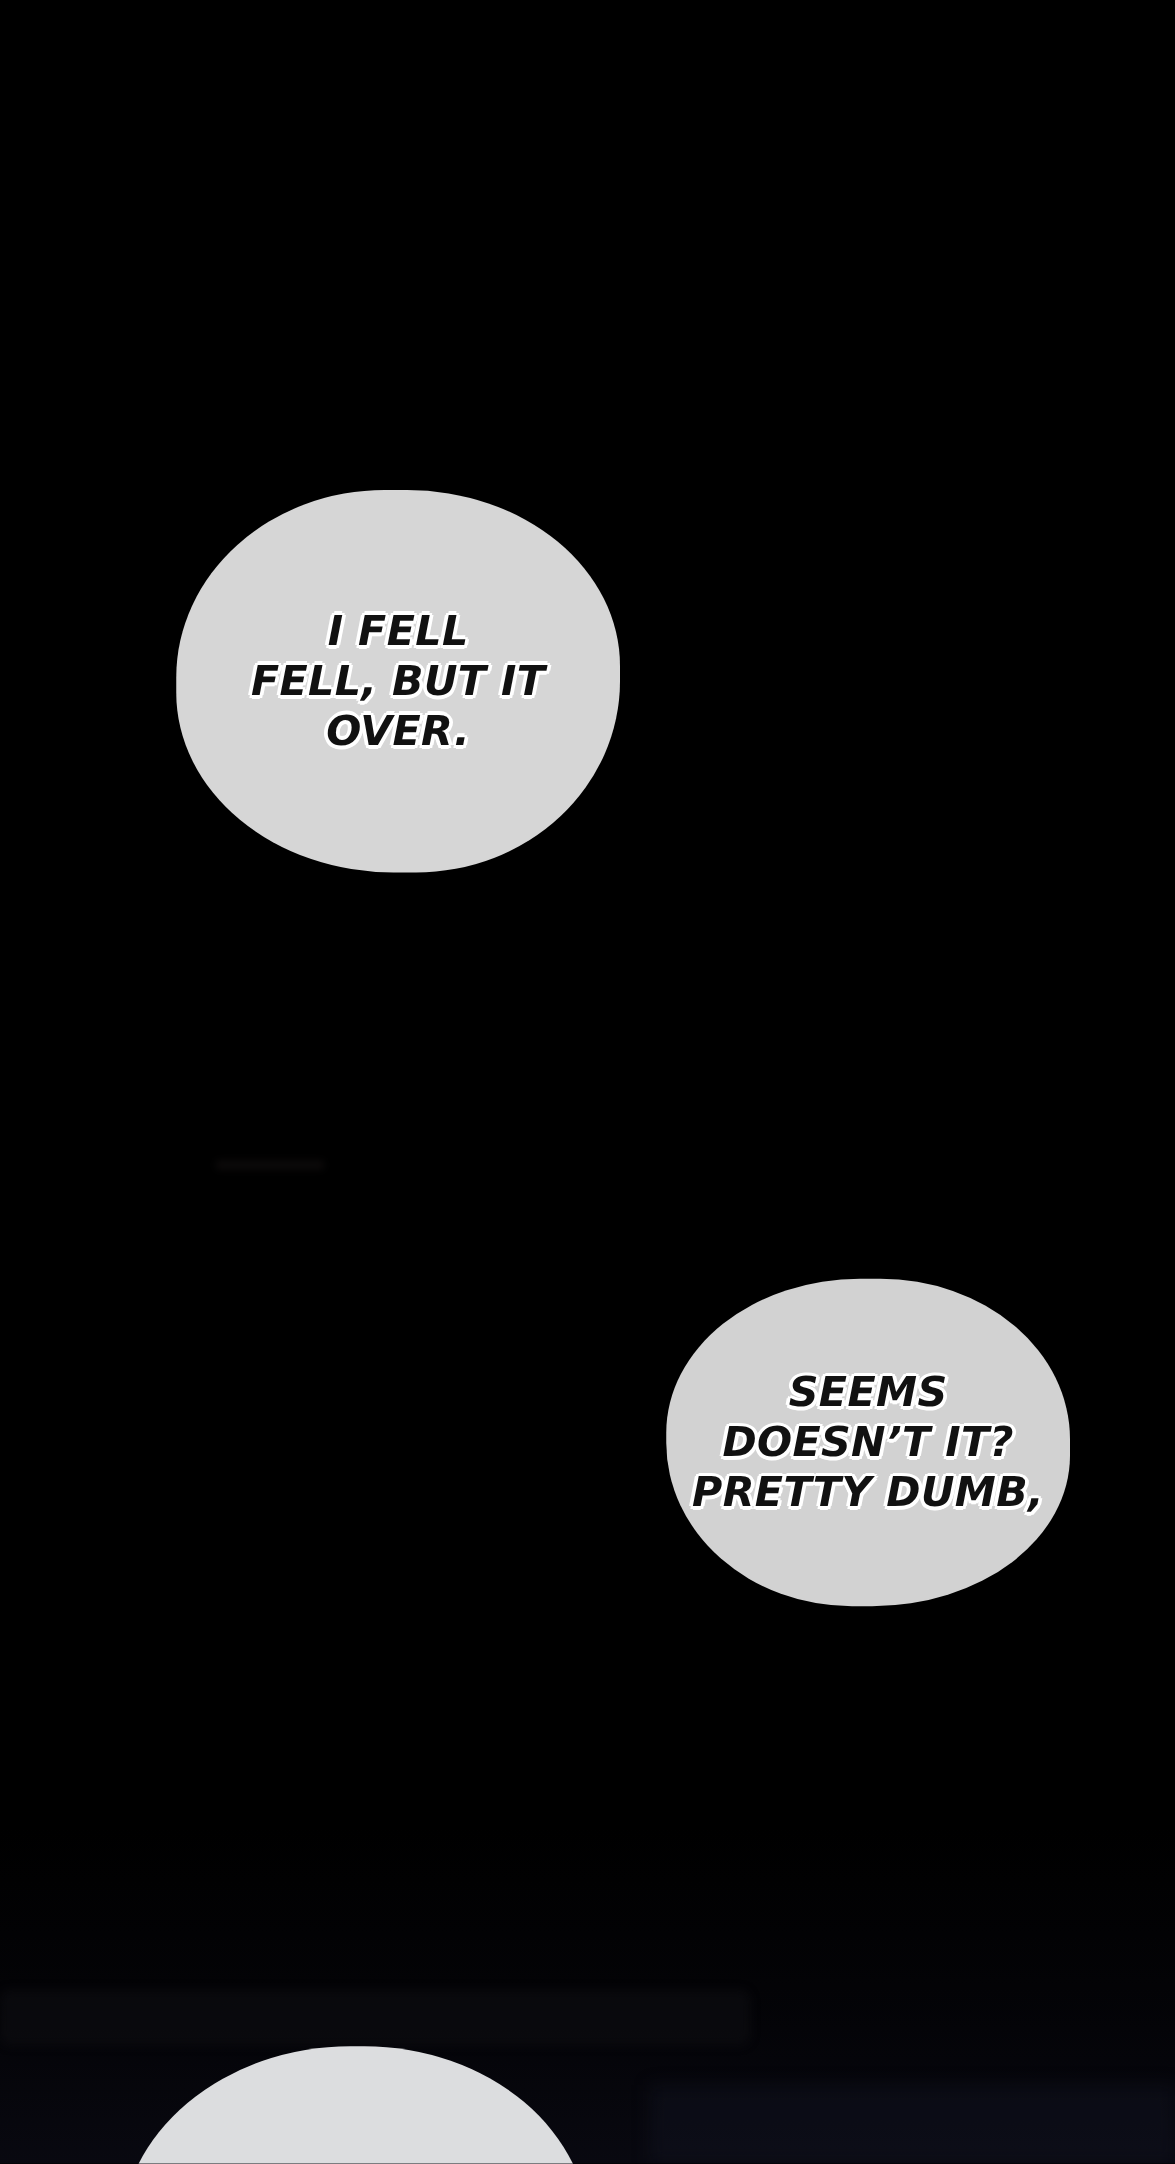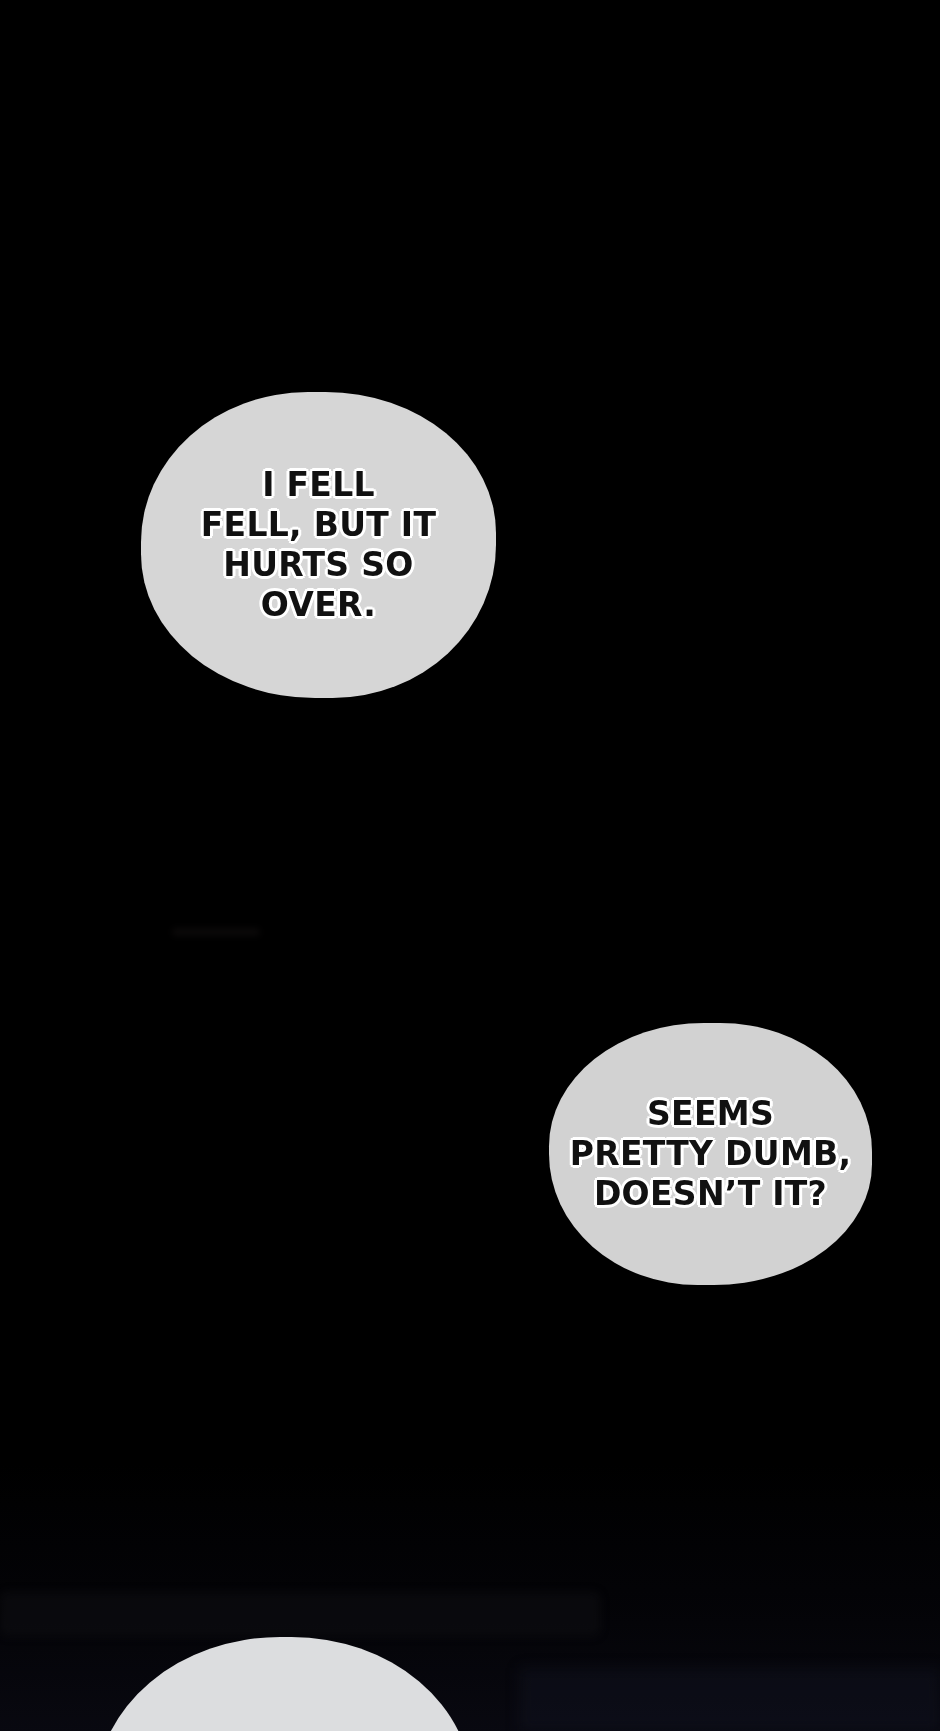"I FELL" .speech-line { font-style: none -> italic }
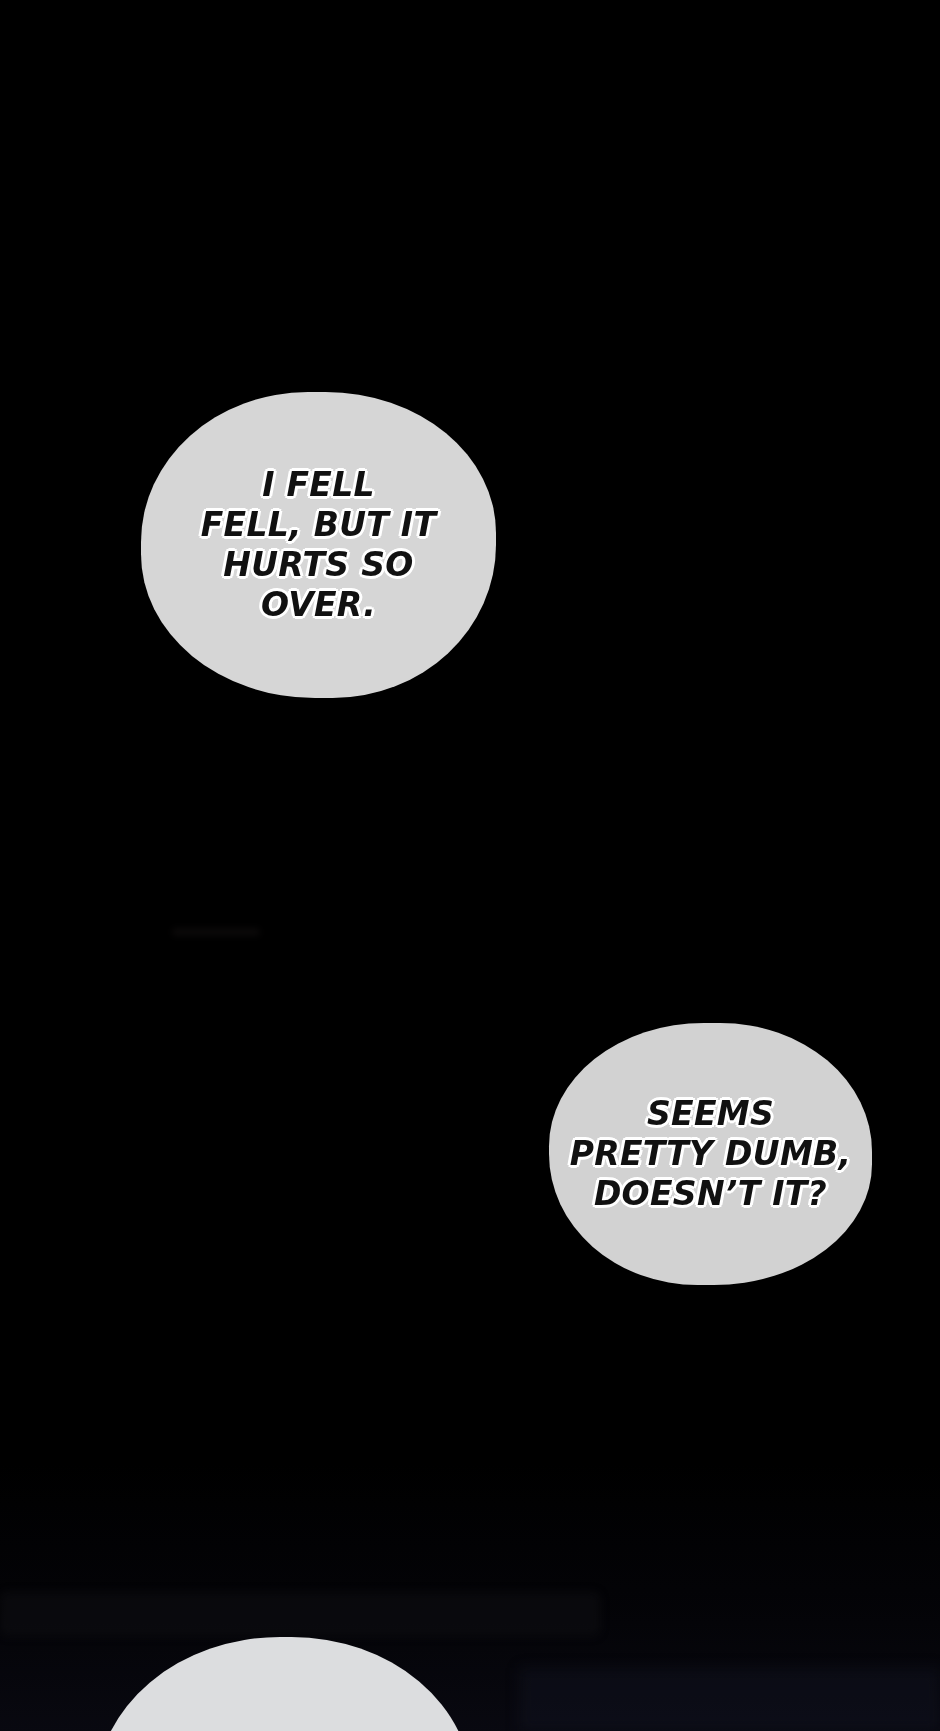"HURTS SO" span.speech-line { html: <span>HURTS SO</span> -> none }
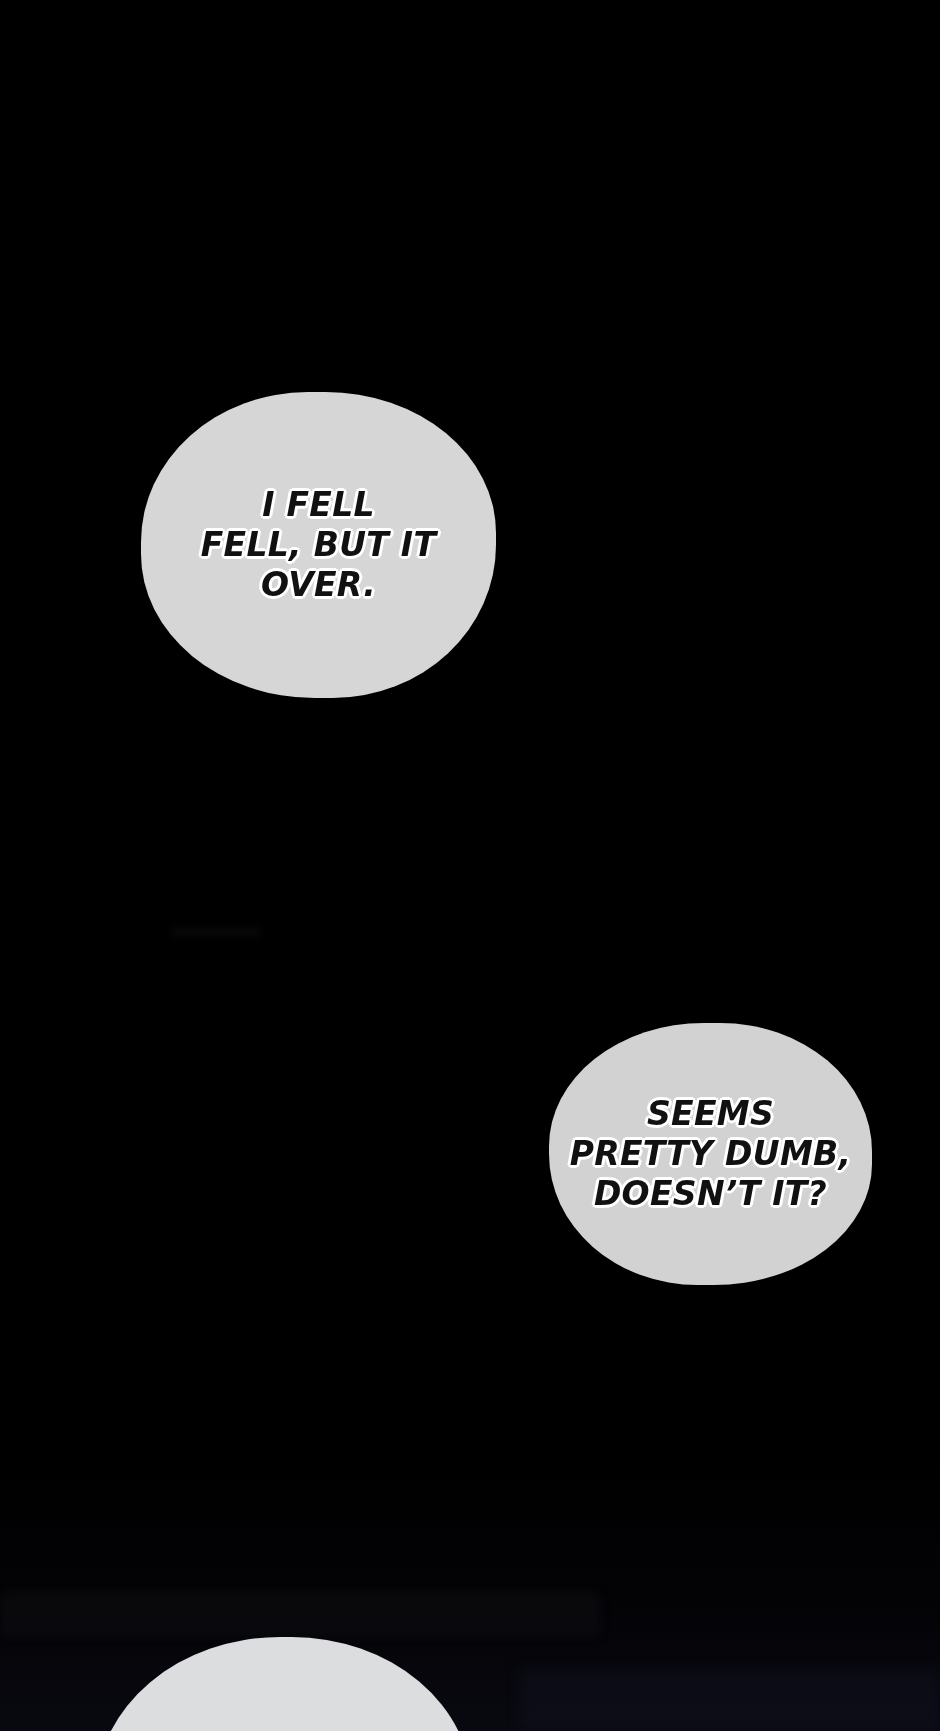"SEEMS" .bubble-2 { left: 549px -> 533px }
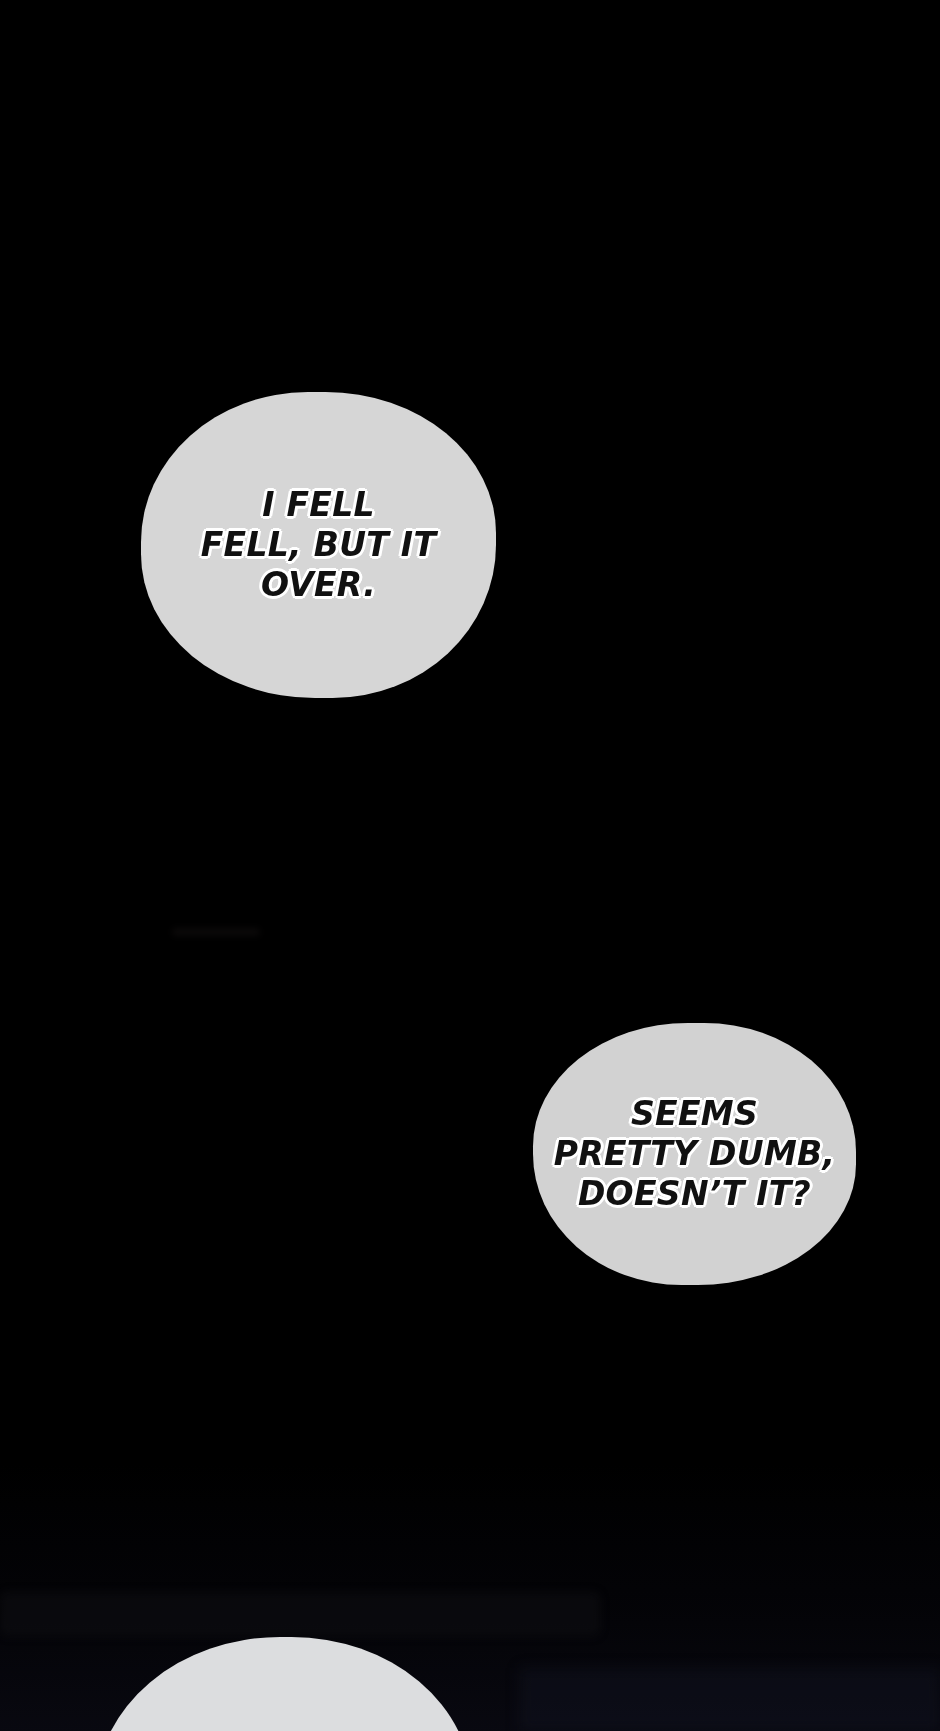"PRETTY DUMB," span.speech-line { order: before "DOESN’T IT?" -> after "DOESN’T IT?" }
